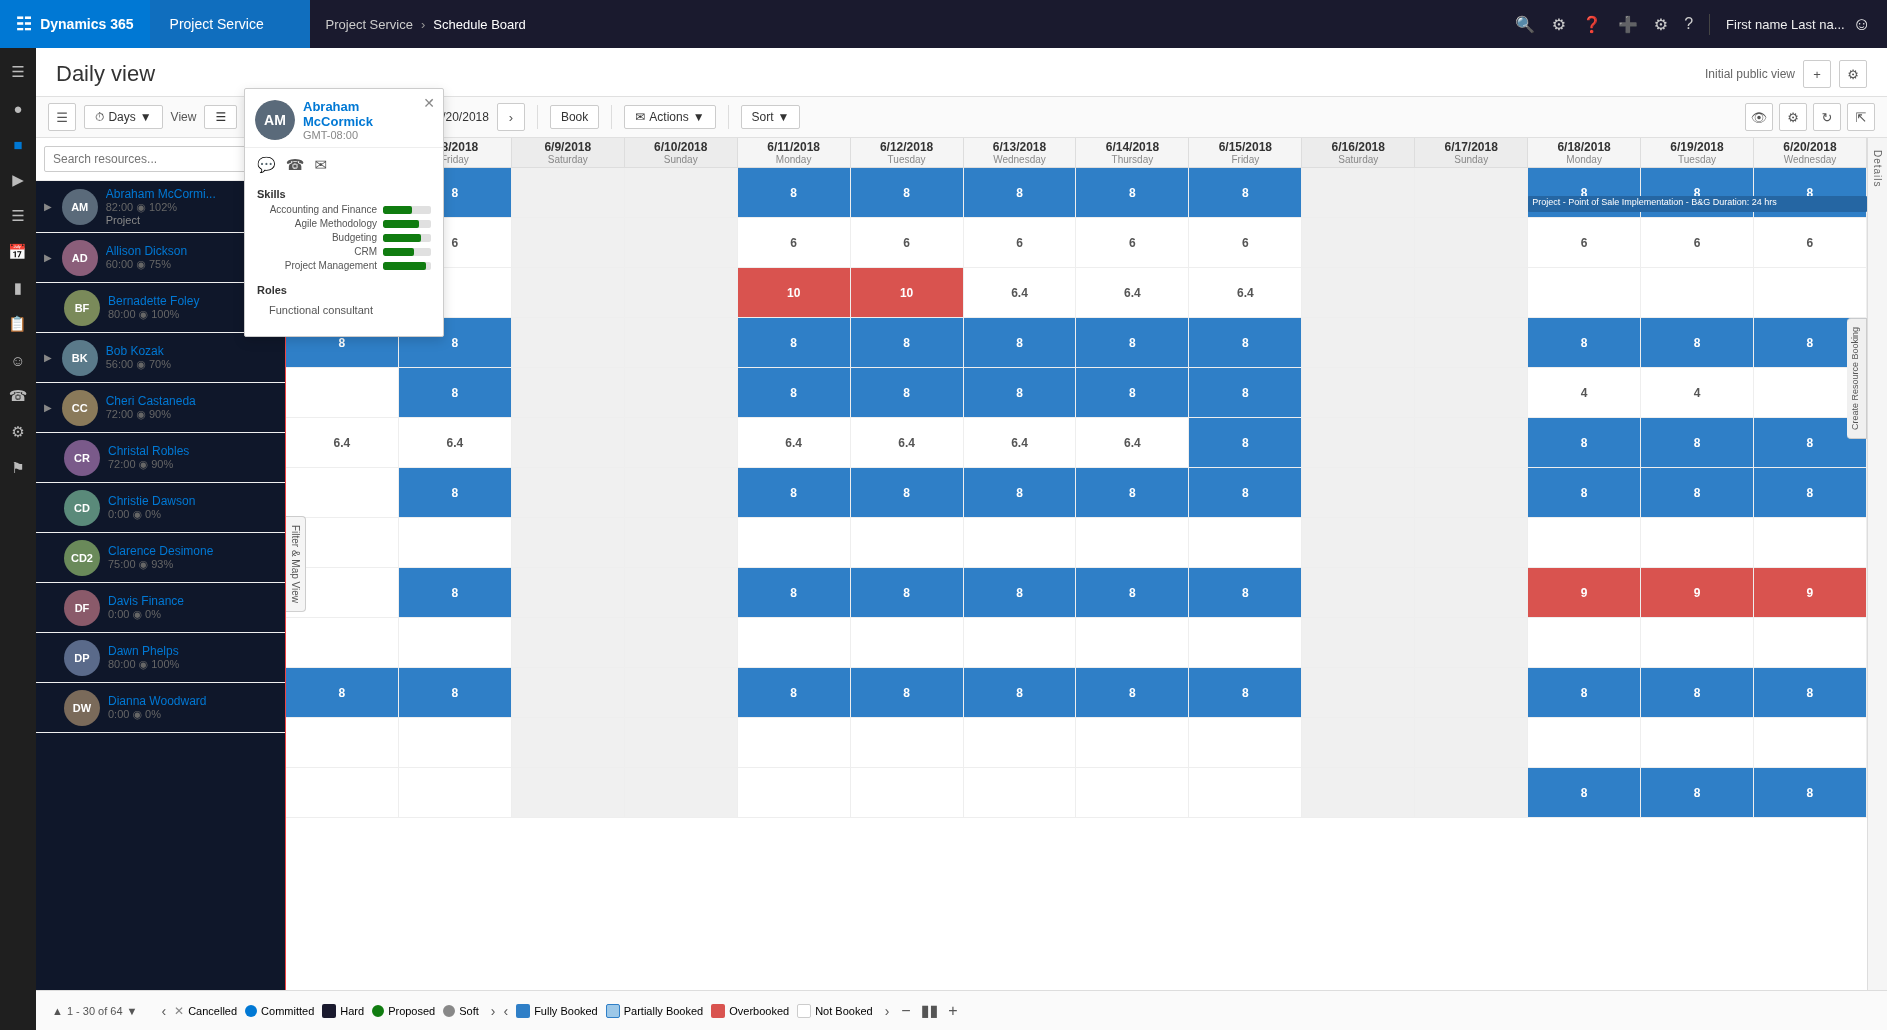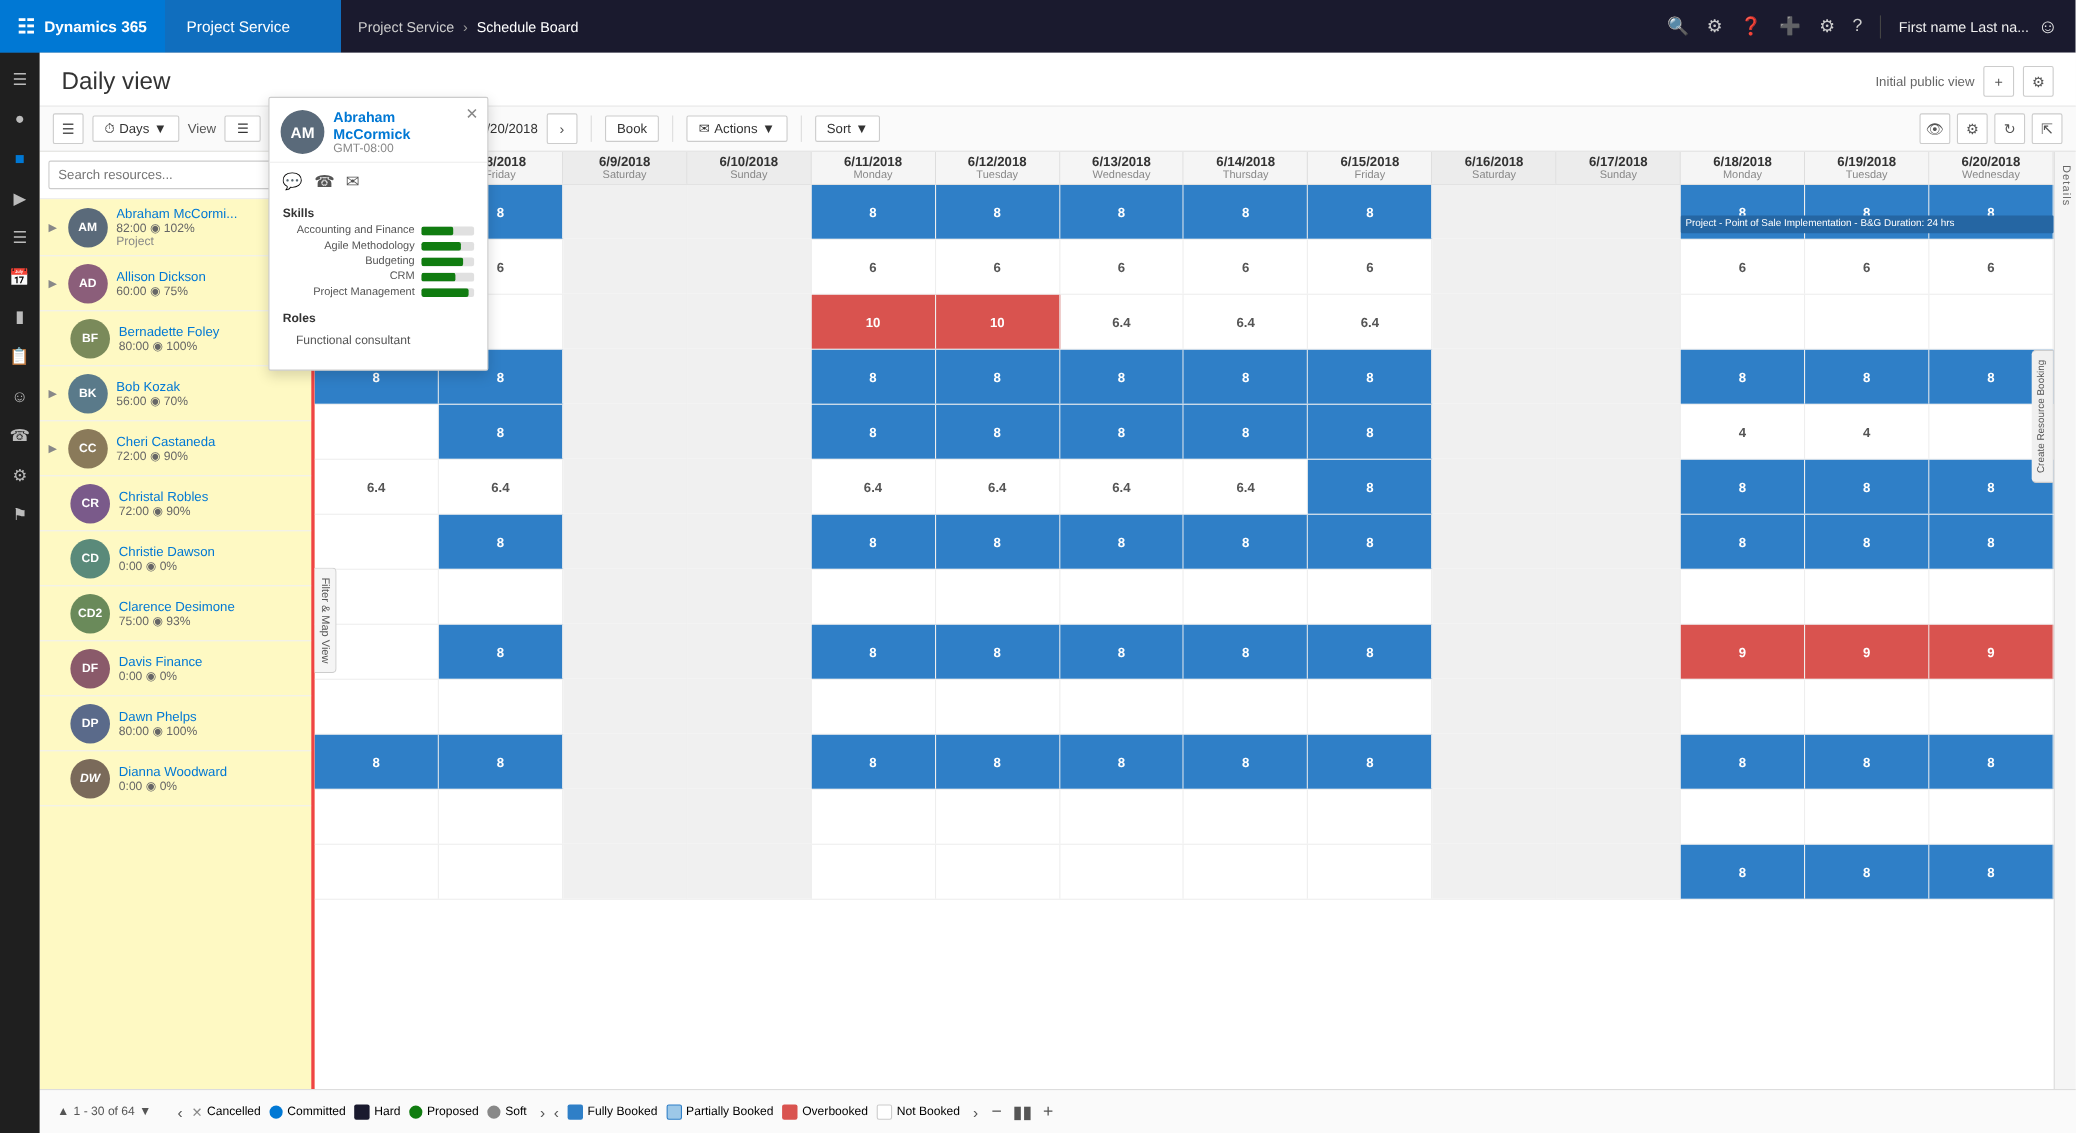"Search resources..." .resource-list { background: #fef9c3 -> #0f172a; border-right: 3px solid #ef4444 -> 1px solid #ef4444 }
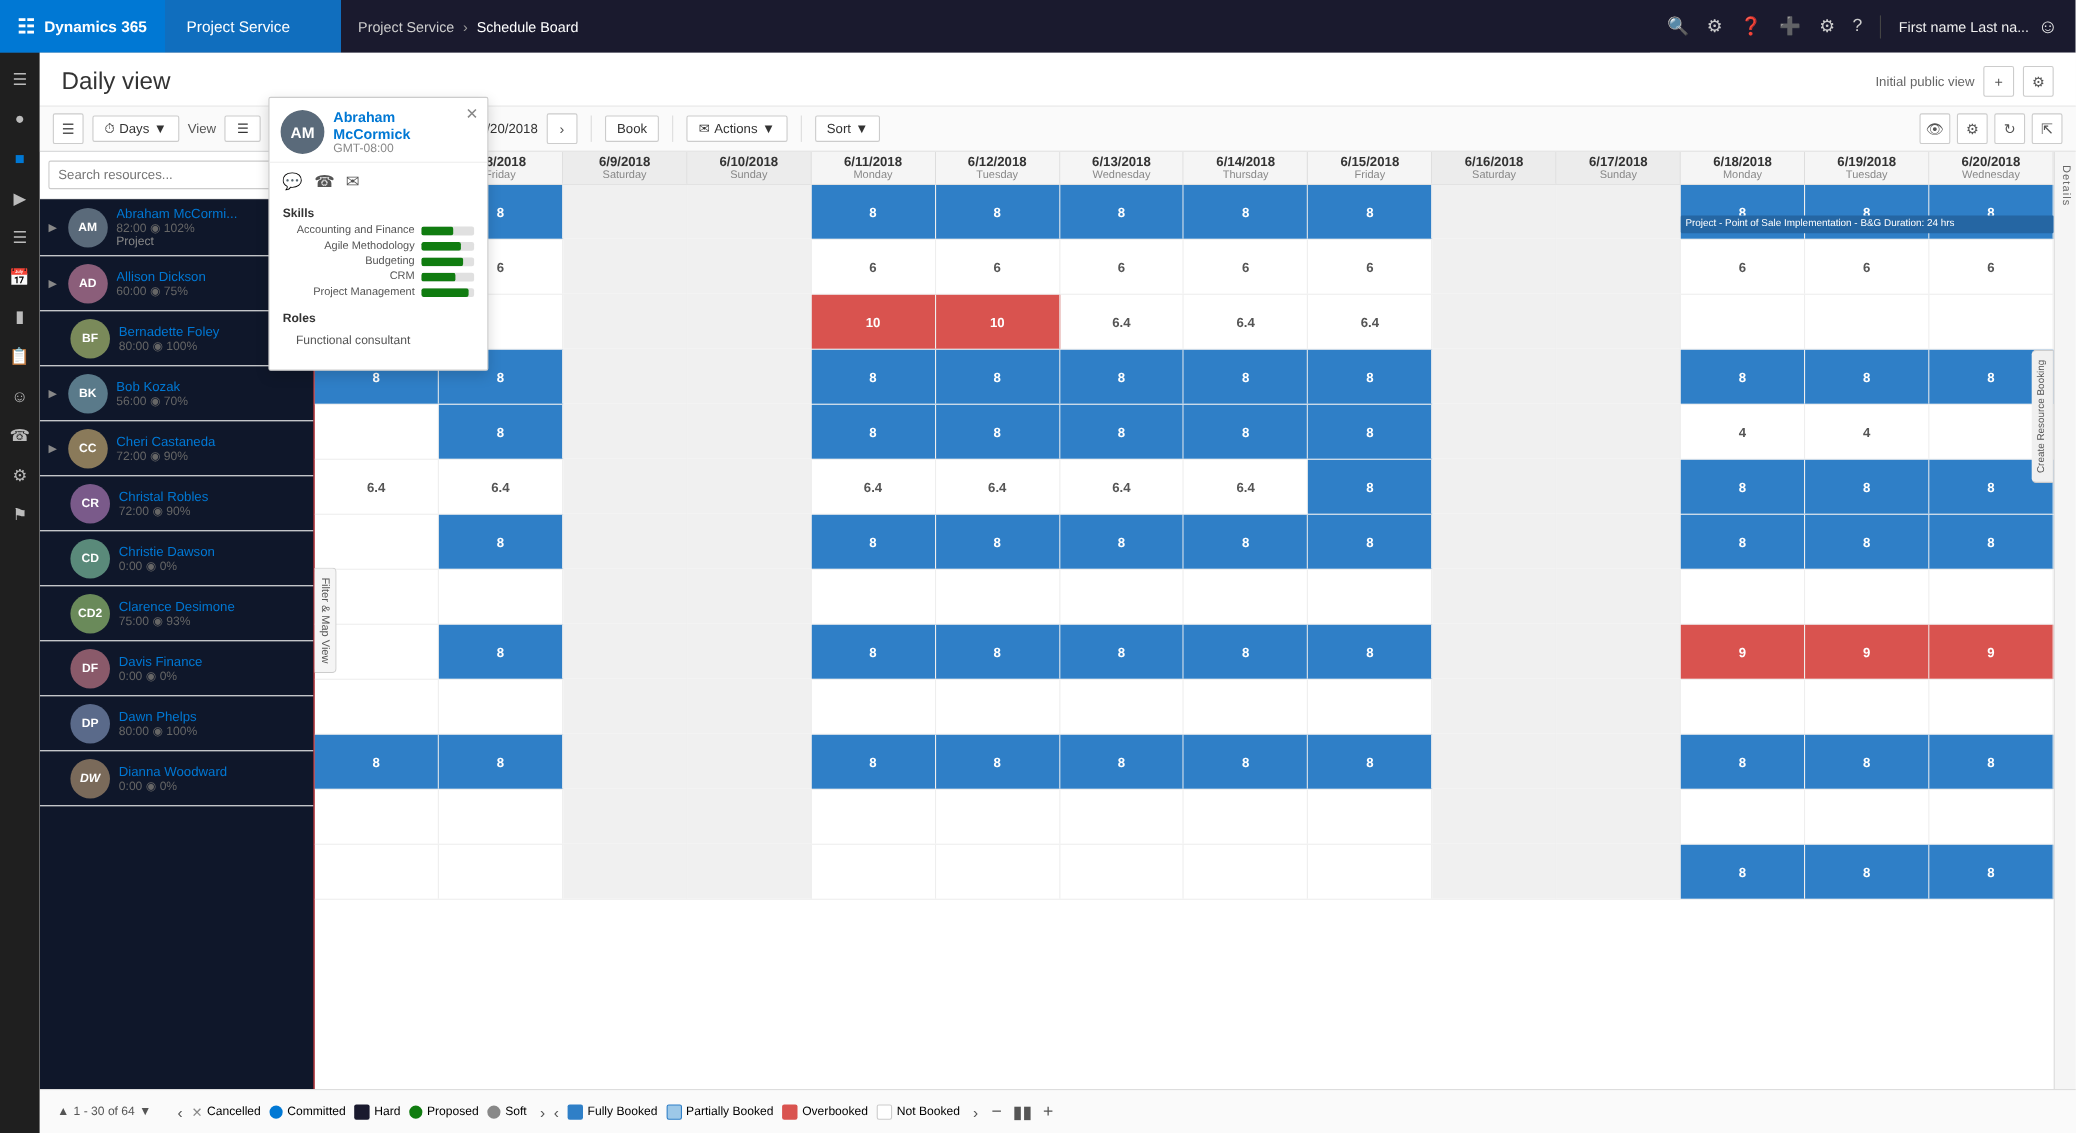"DW" span { font-style: italic -> none }
